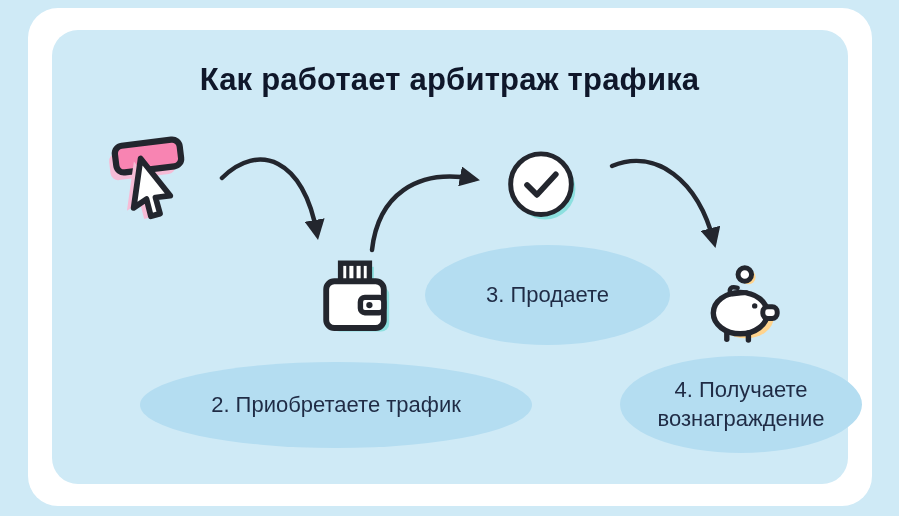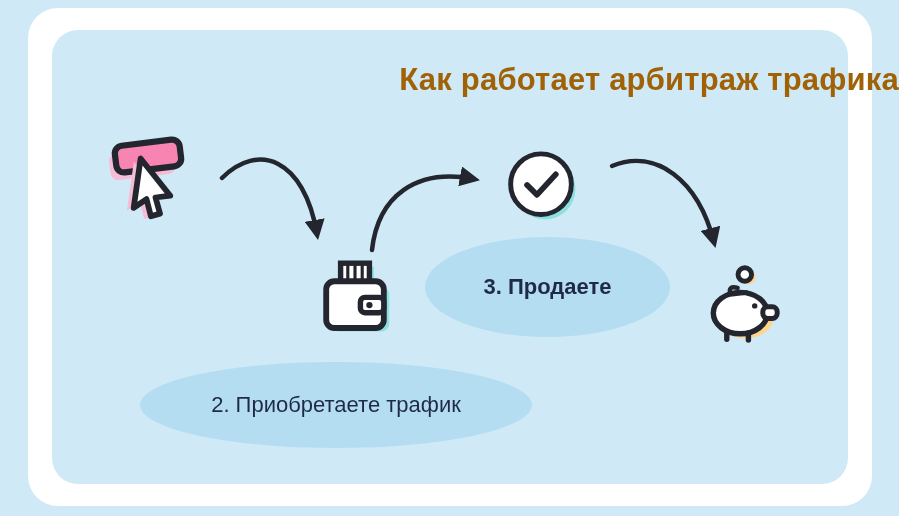"Как работает арбитраж трафика" .title { color: #a16207 -> #0f172a; text-align: right -> center }
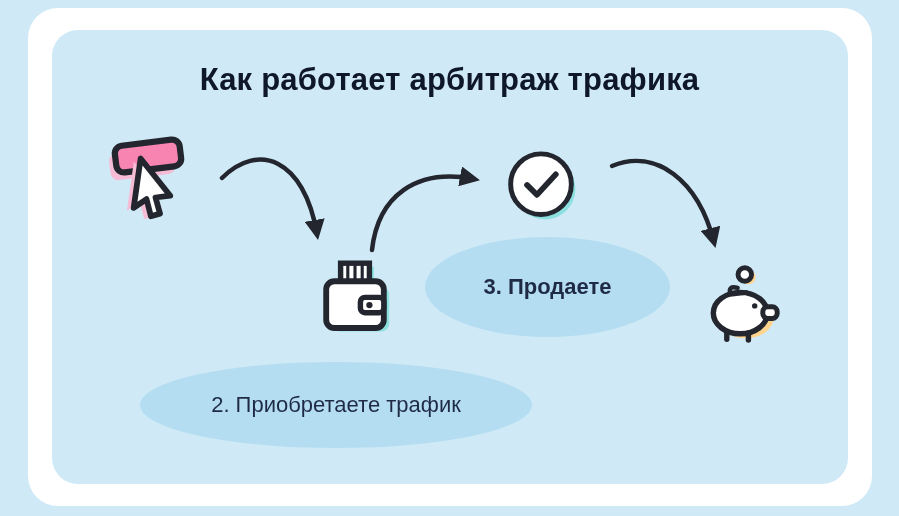"3. Продаете" #bubble-3 { font-weight: bold -> none; top: 237px -> 245px }
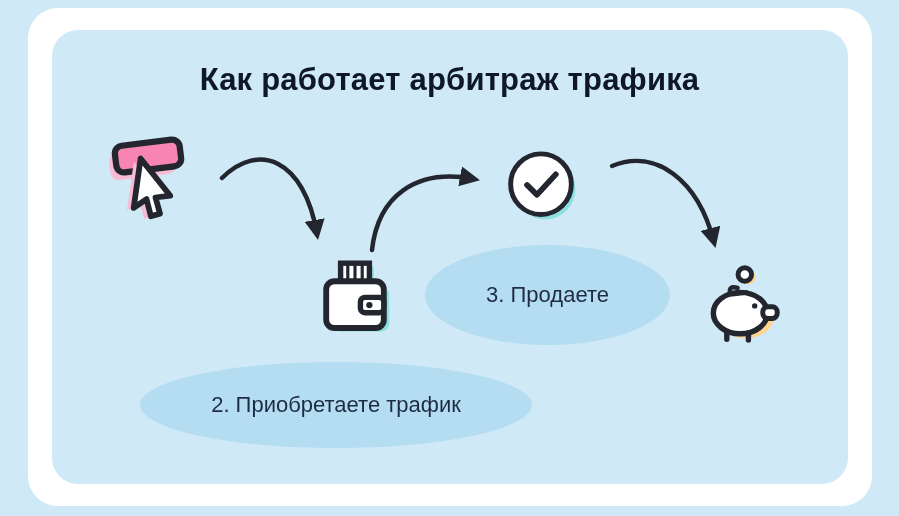"4. Получаете" div.bubble { html: none -> <div> <span>4. Получаете</span> <span>вознаграждение</span> </div> }
